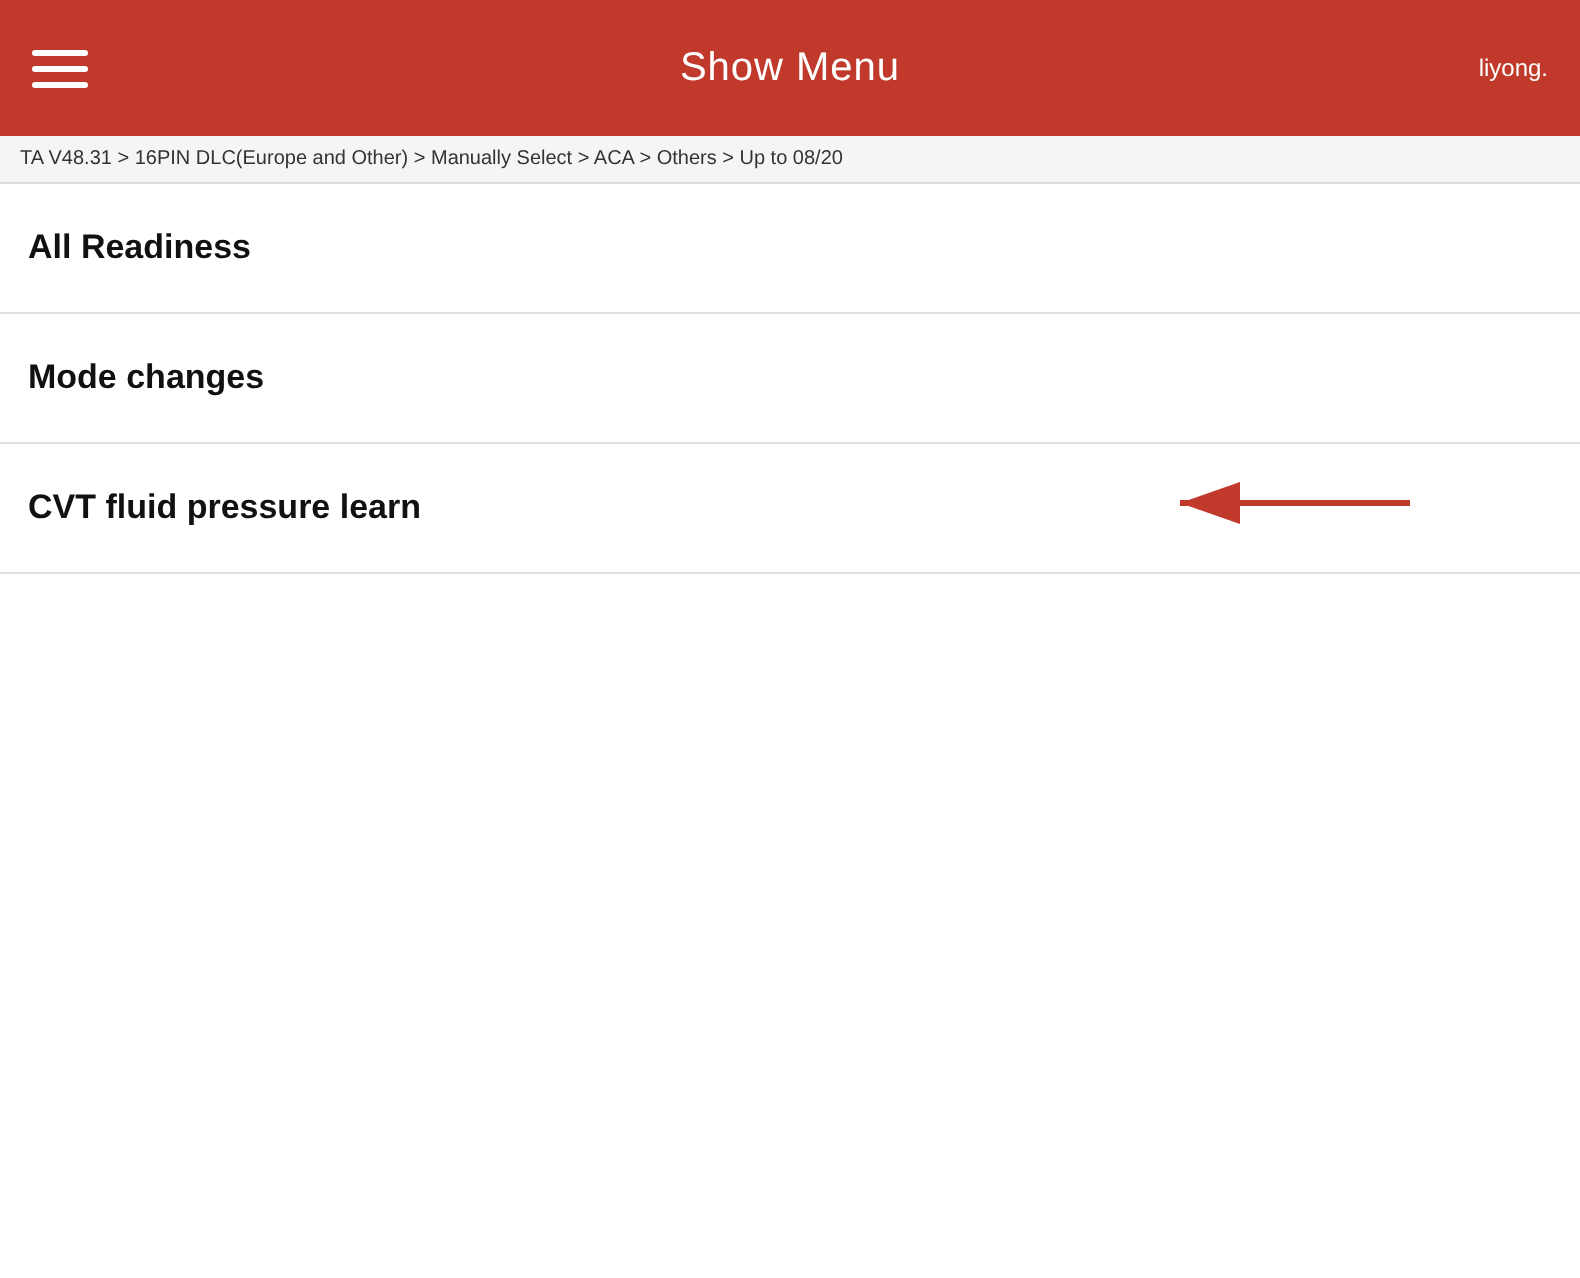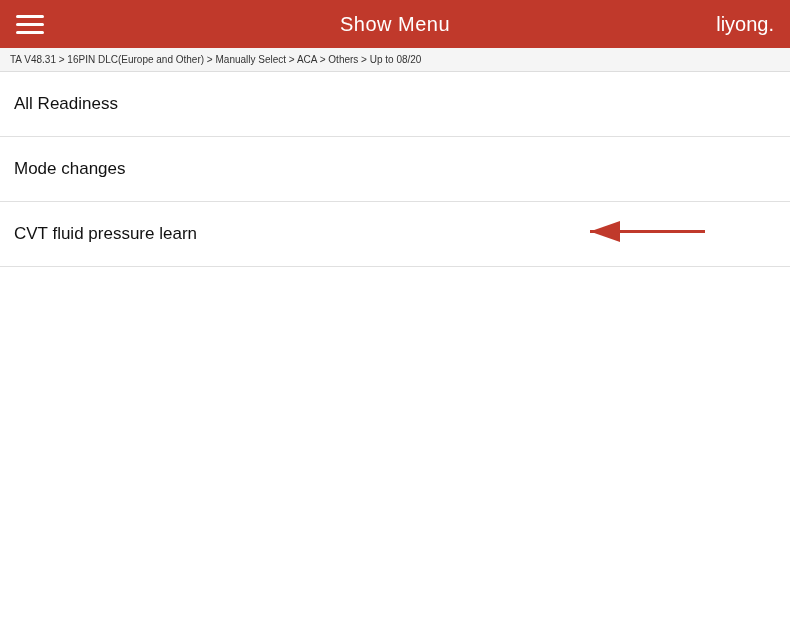"Show Menu" .header { height: 48px -> 68px }
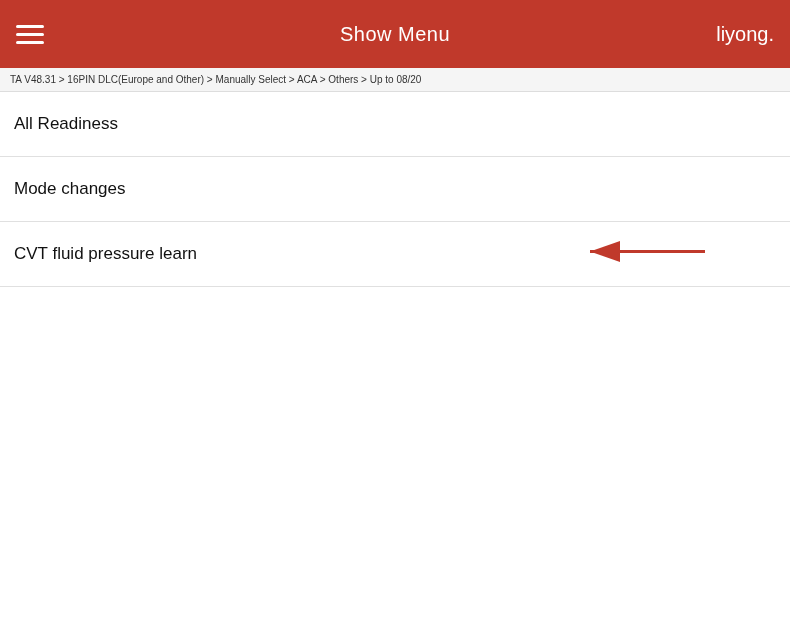"liyong." .header-user { font-size: 20px -> 12px }
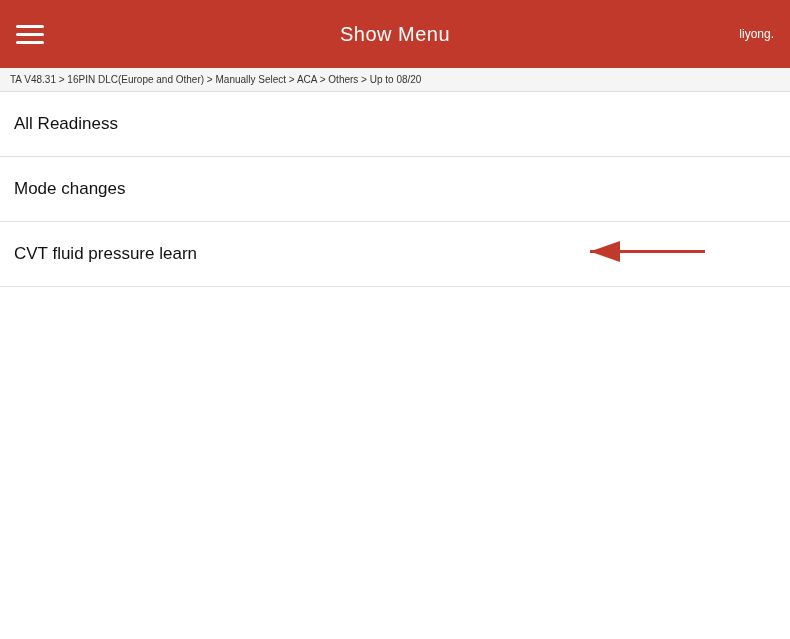"All Readiness" .menu-item { font-weight: none -> bold }
